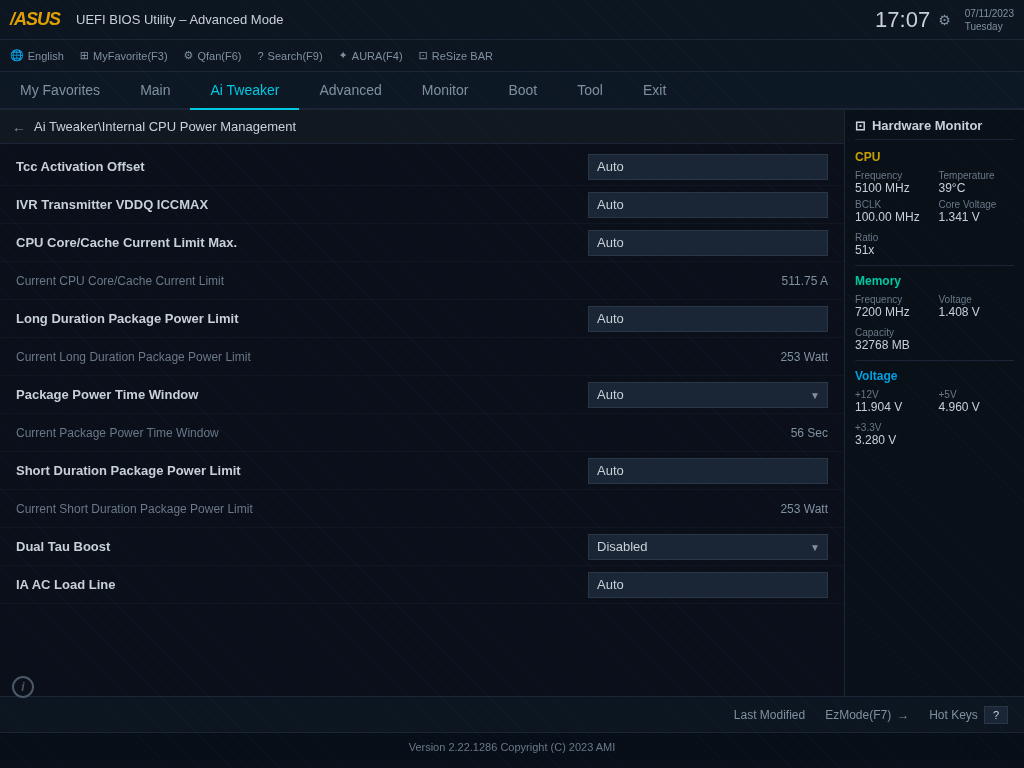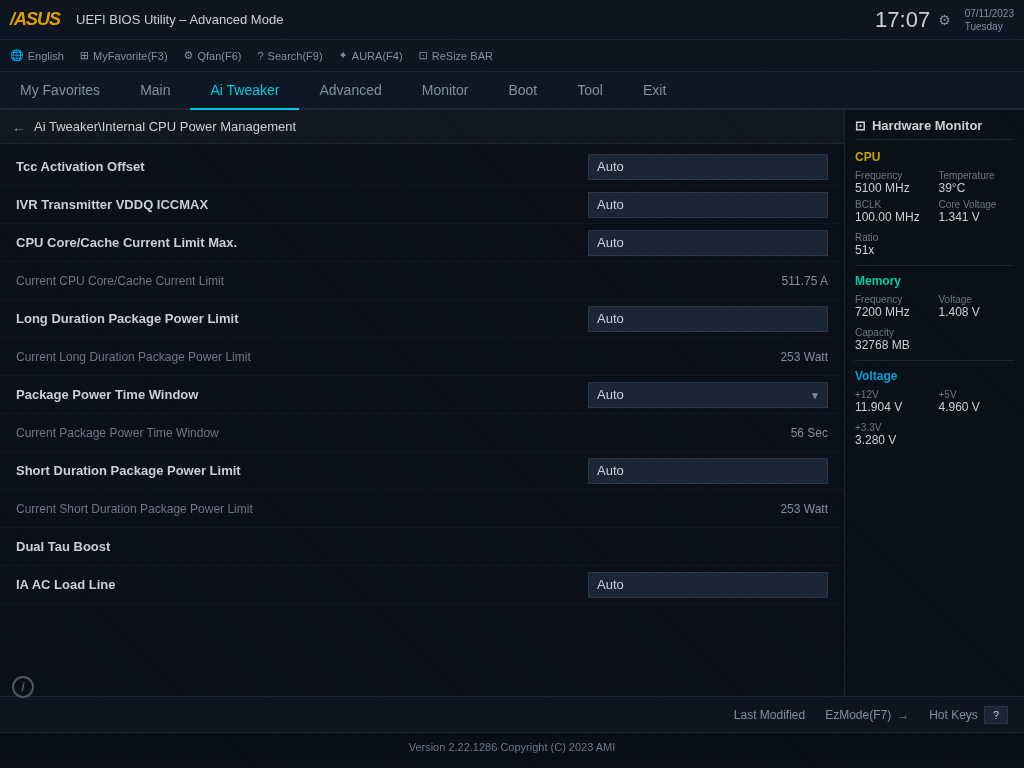"Disabled" div.select-wrapper { html: none -> <div> <select> <option>Disabled</option> <option>Enabled</option> </select> </div> }
